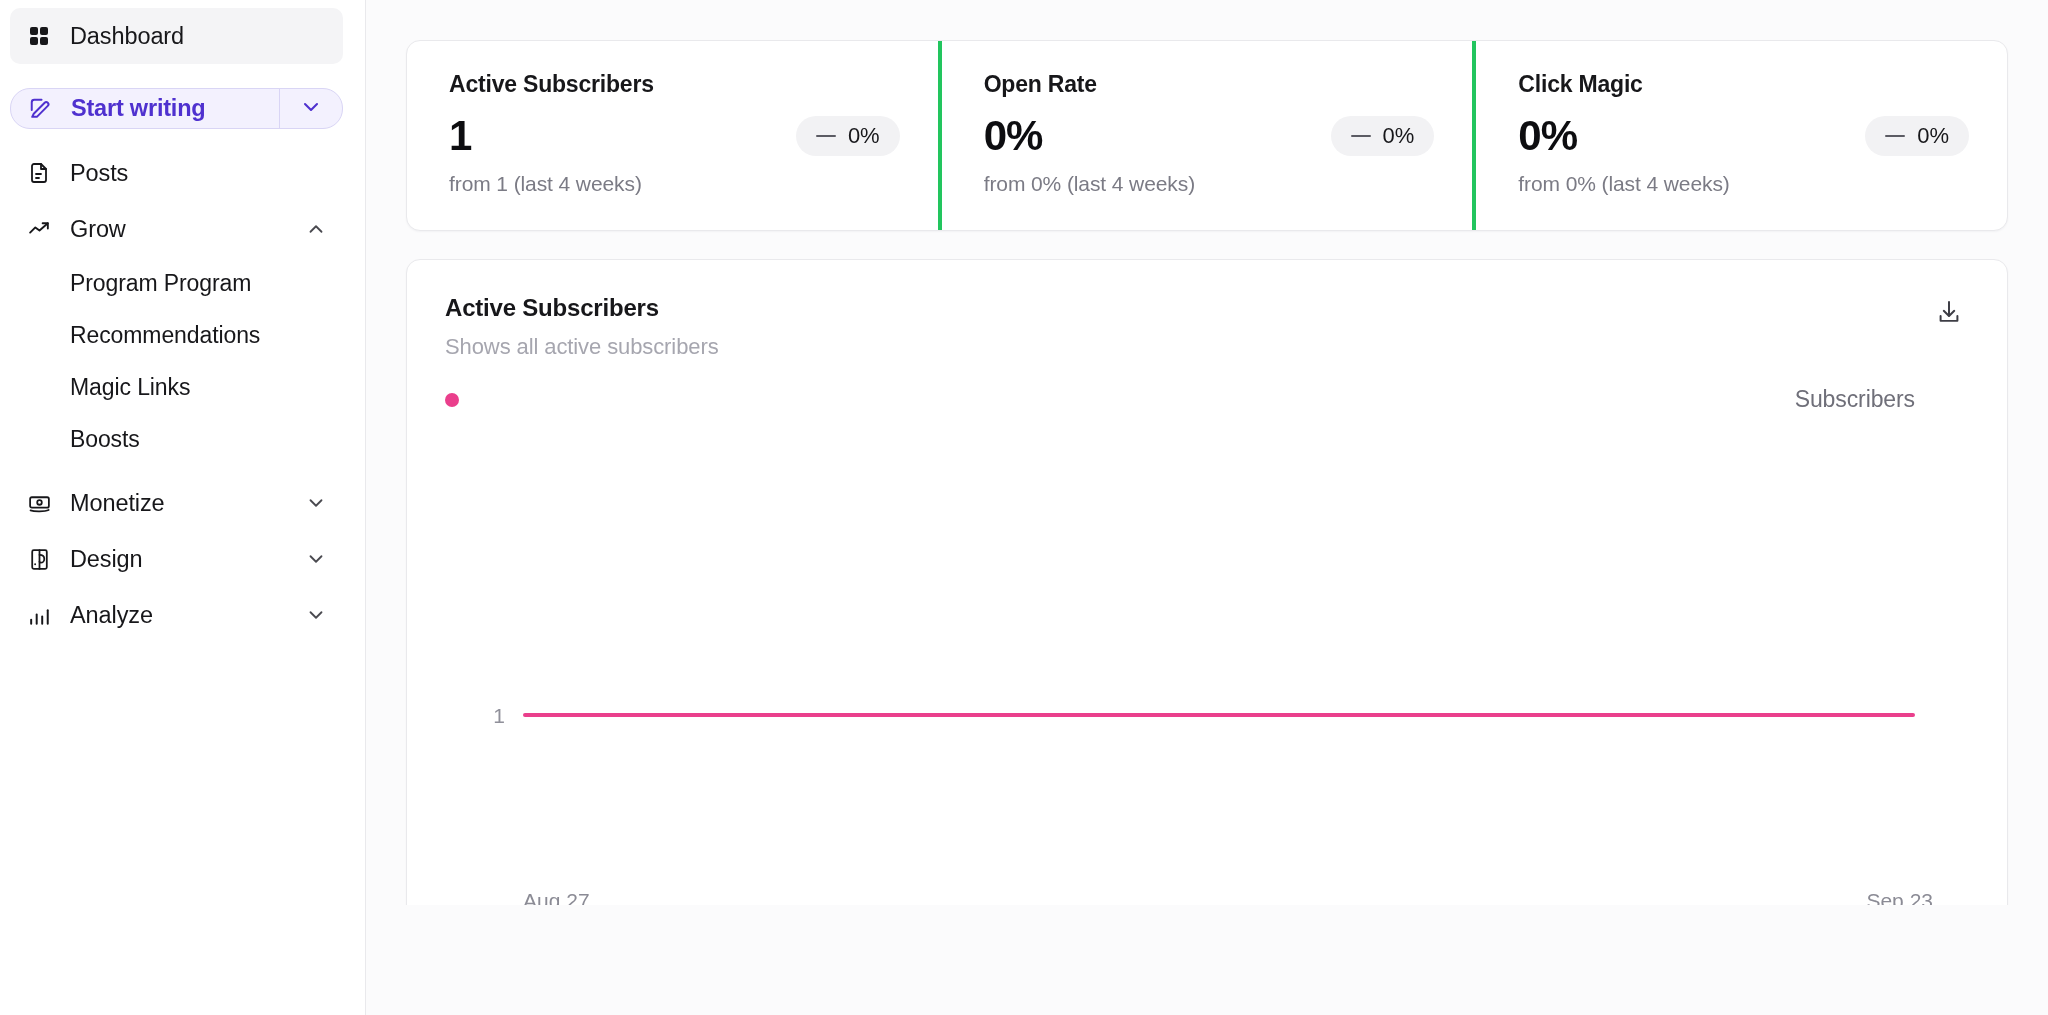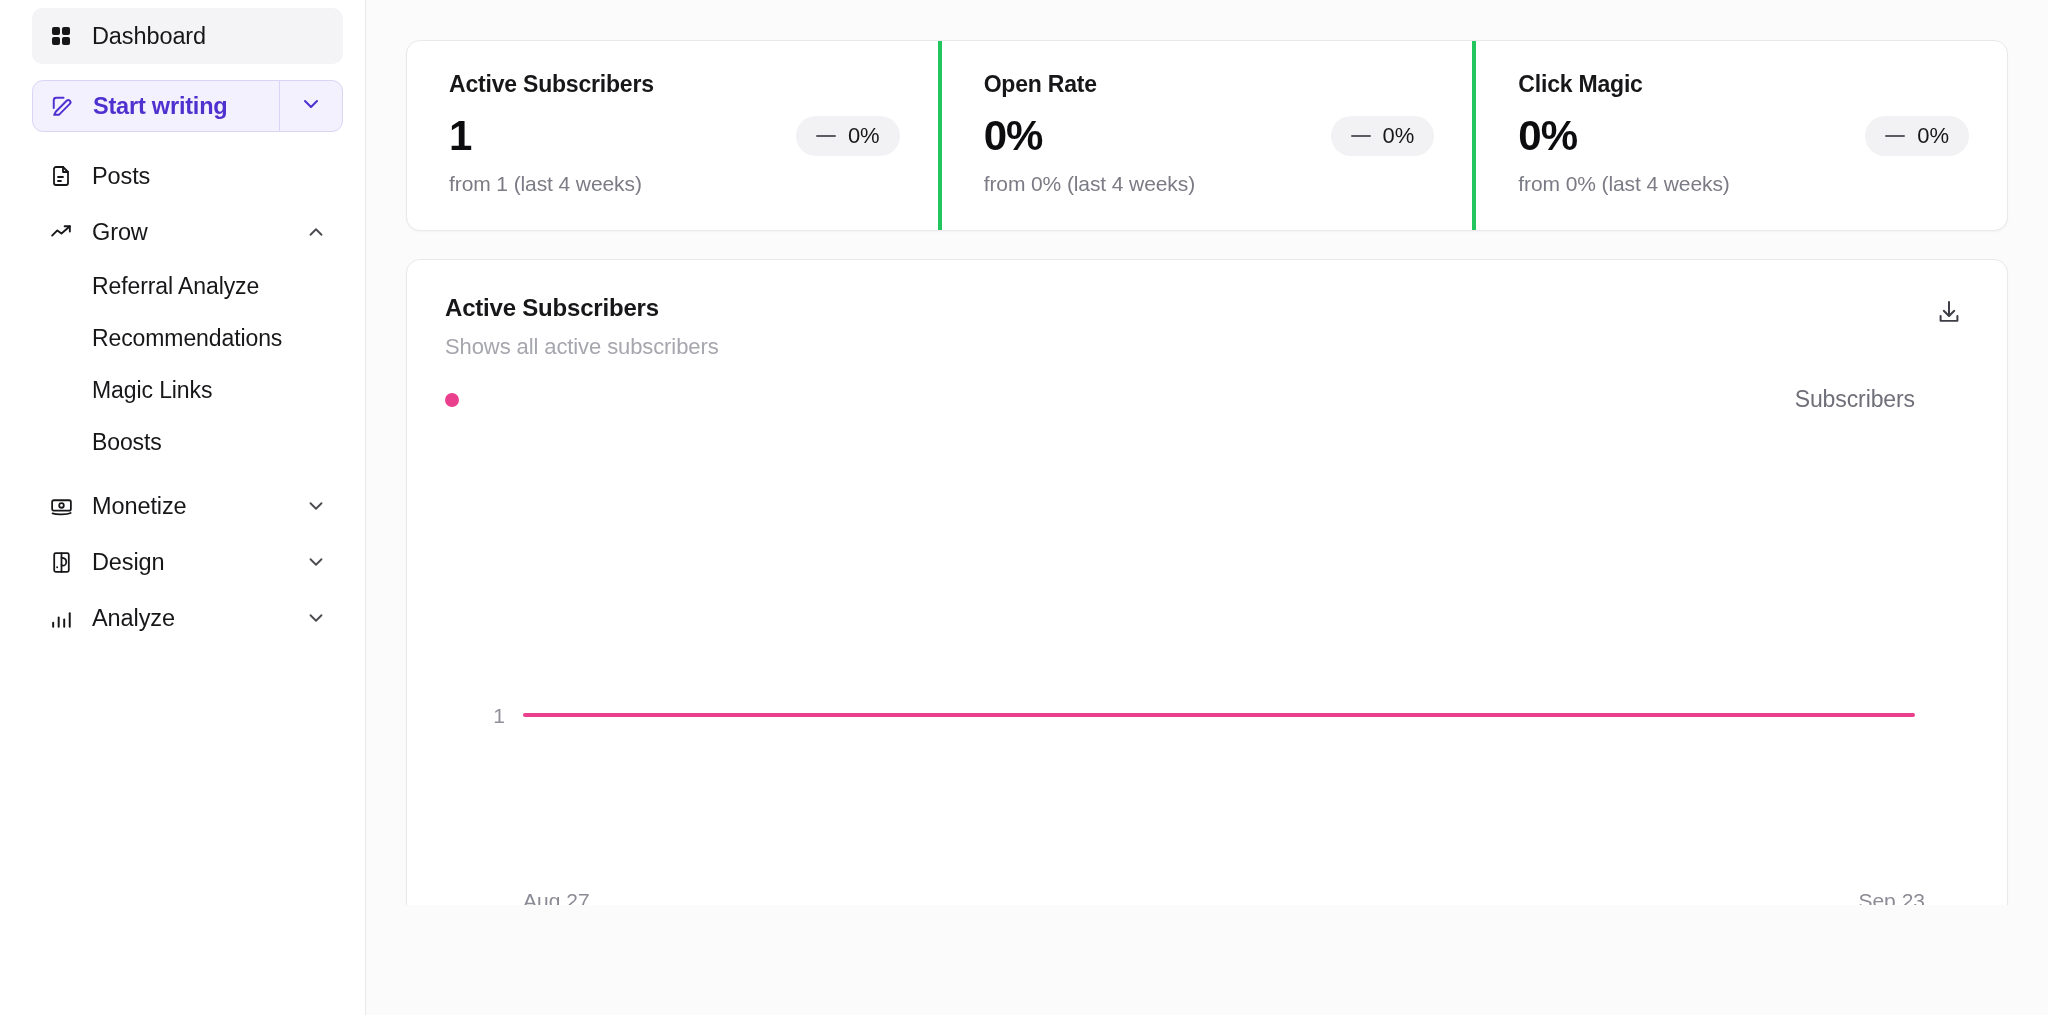"Dashboard" .sidebar { padding: 8px 22px 0 32px -> 8px 22px 0 10px }
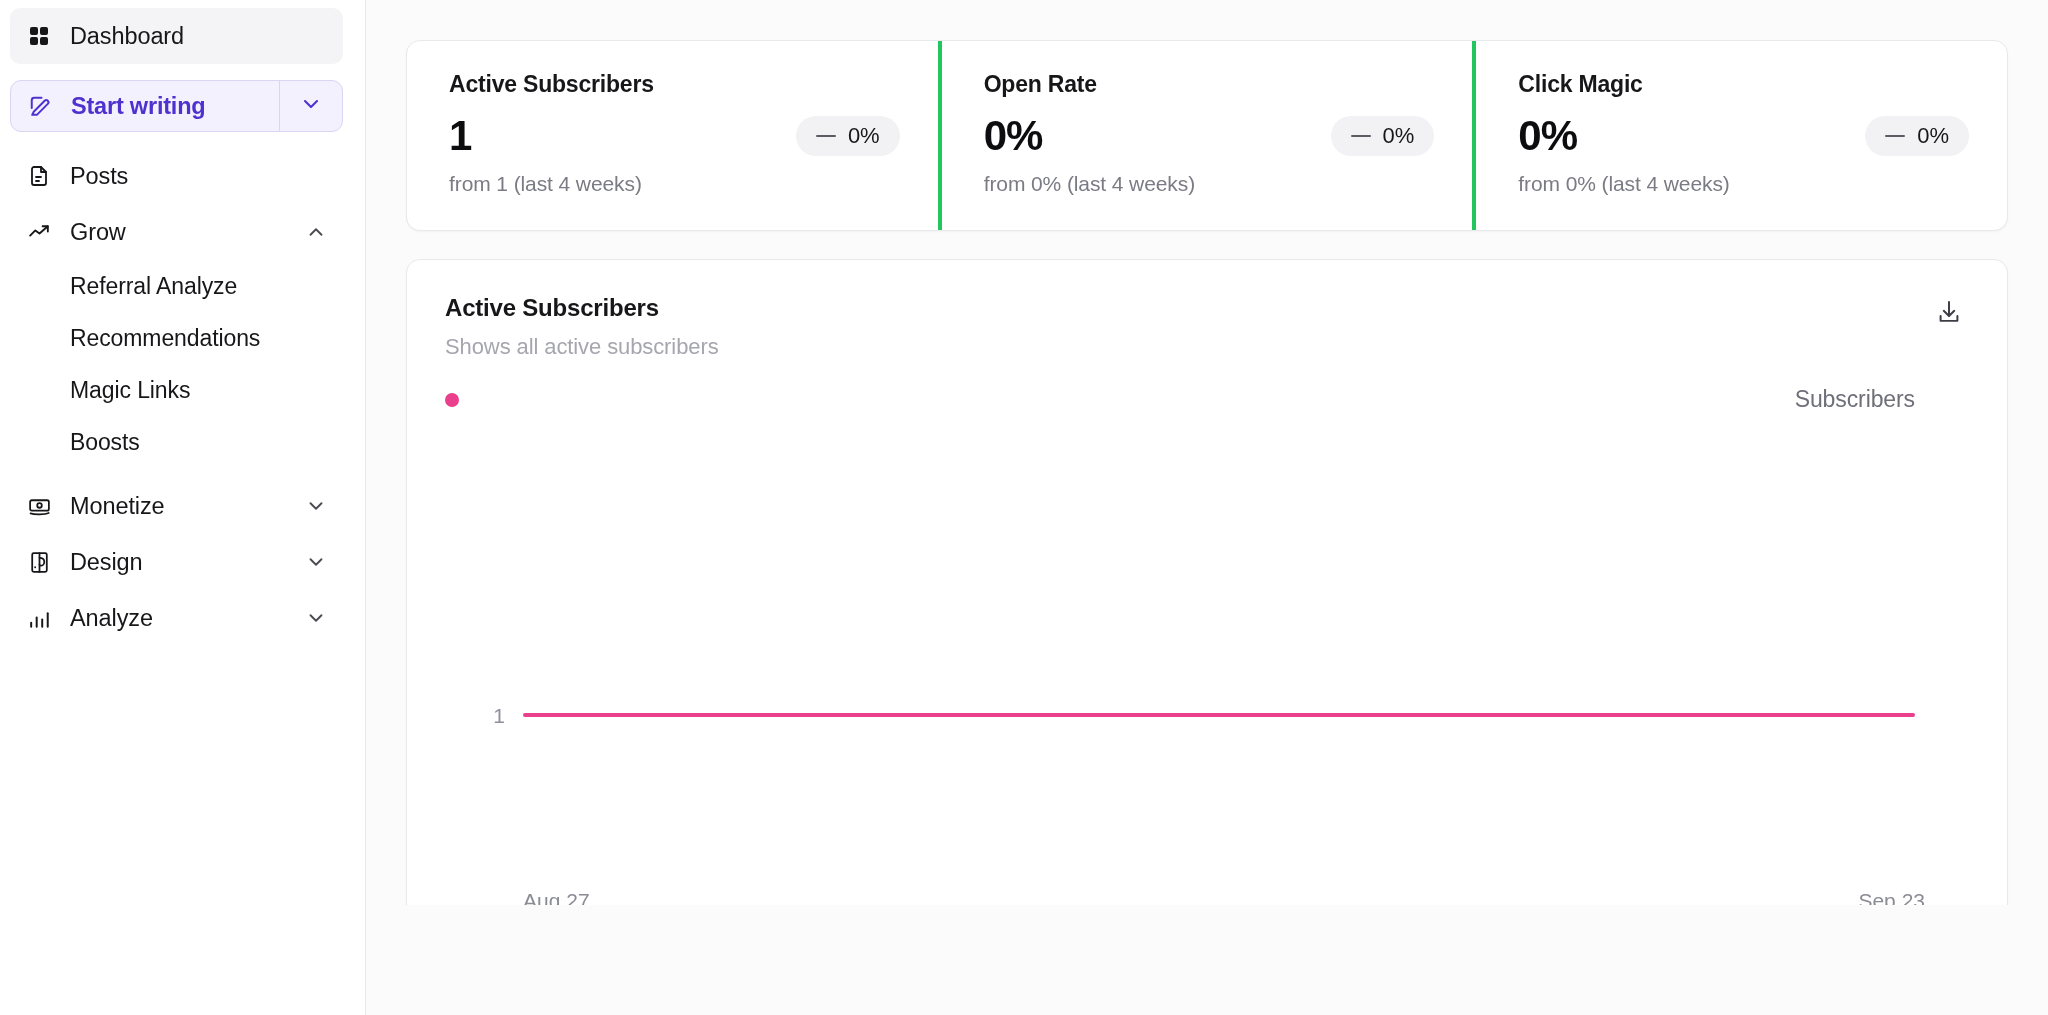"Start writing" .write-wrap { border-radius: 11px -> 20px; height: 52px -> 41px; margin-top: 16px -> 24px }
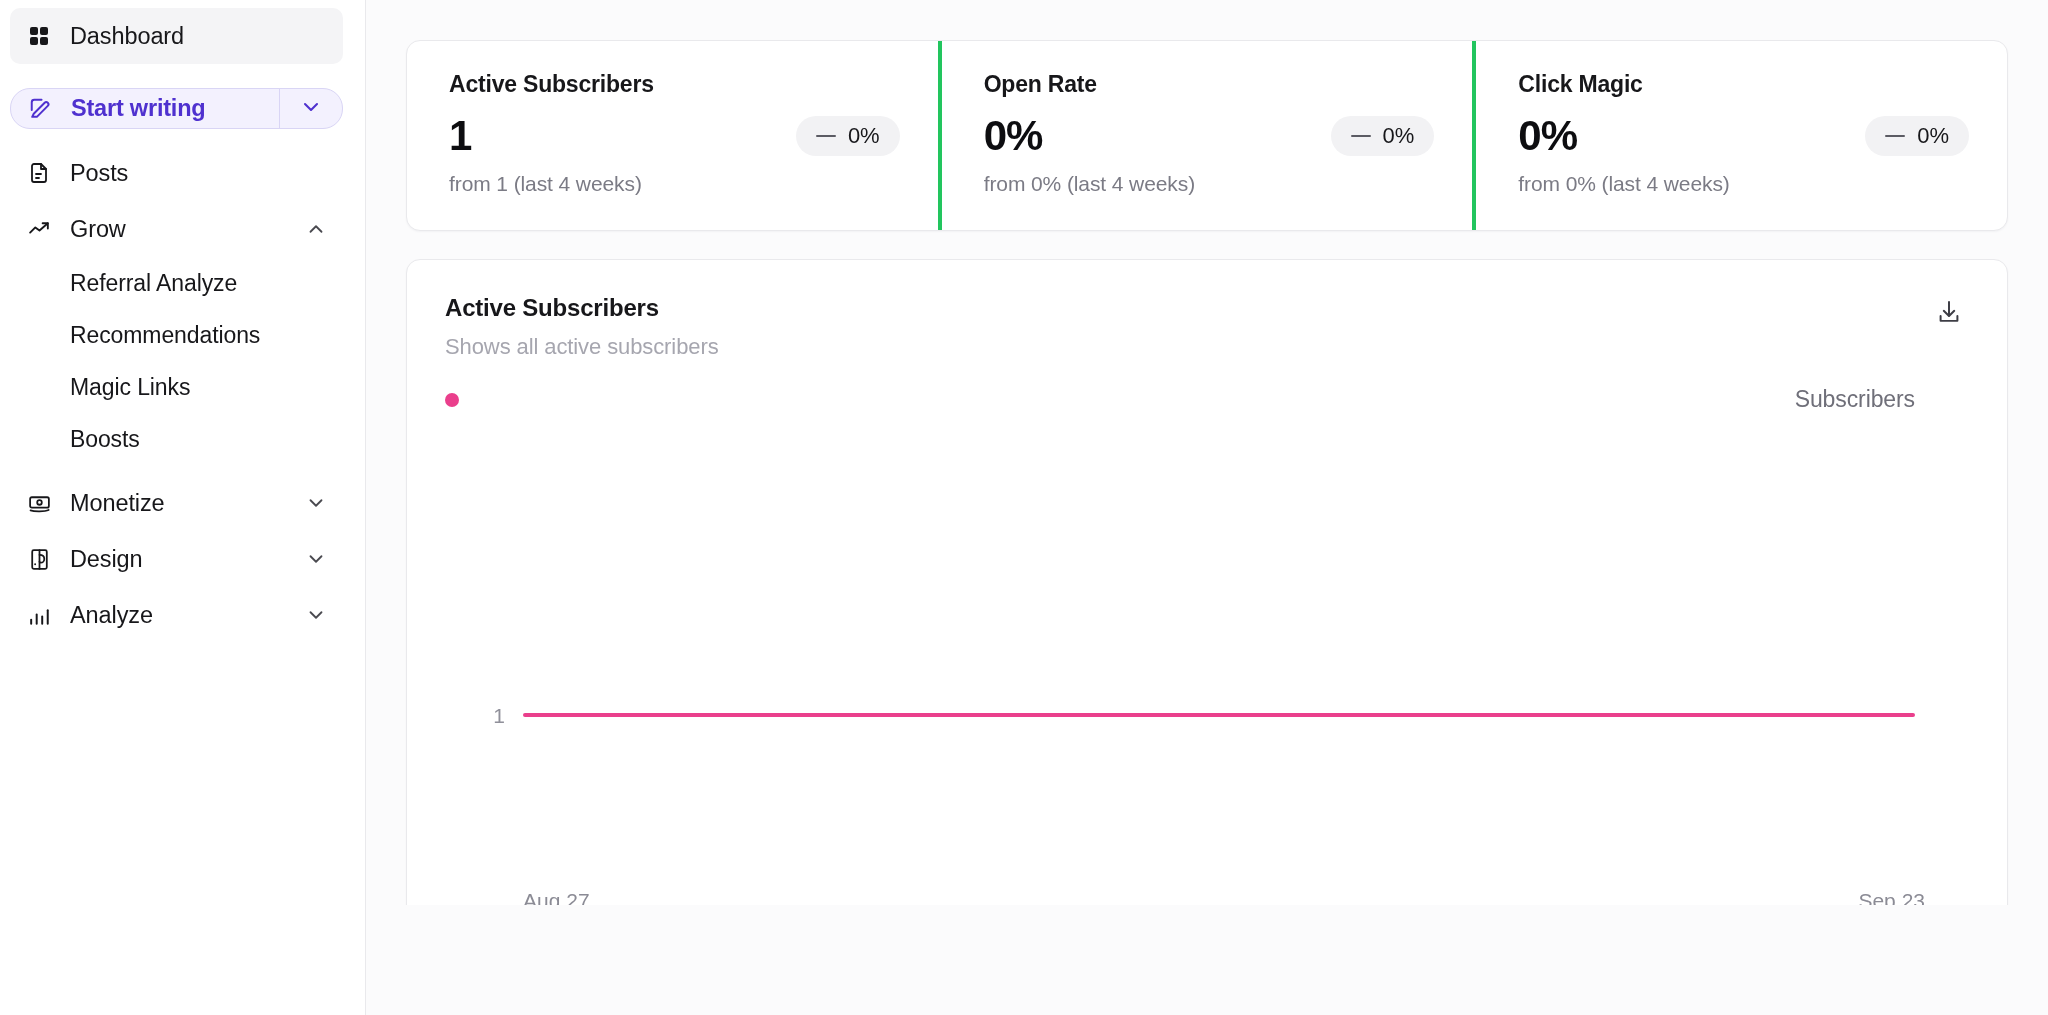"Referral Analyze" span.sub-label { text: Referral Analyze -> Program Program }
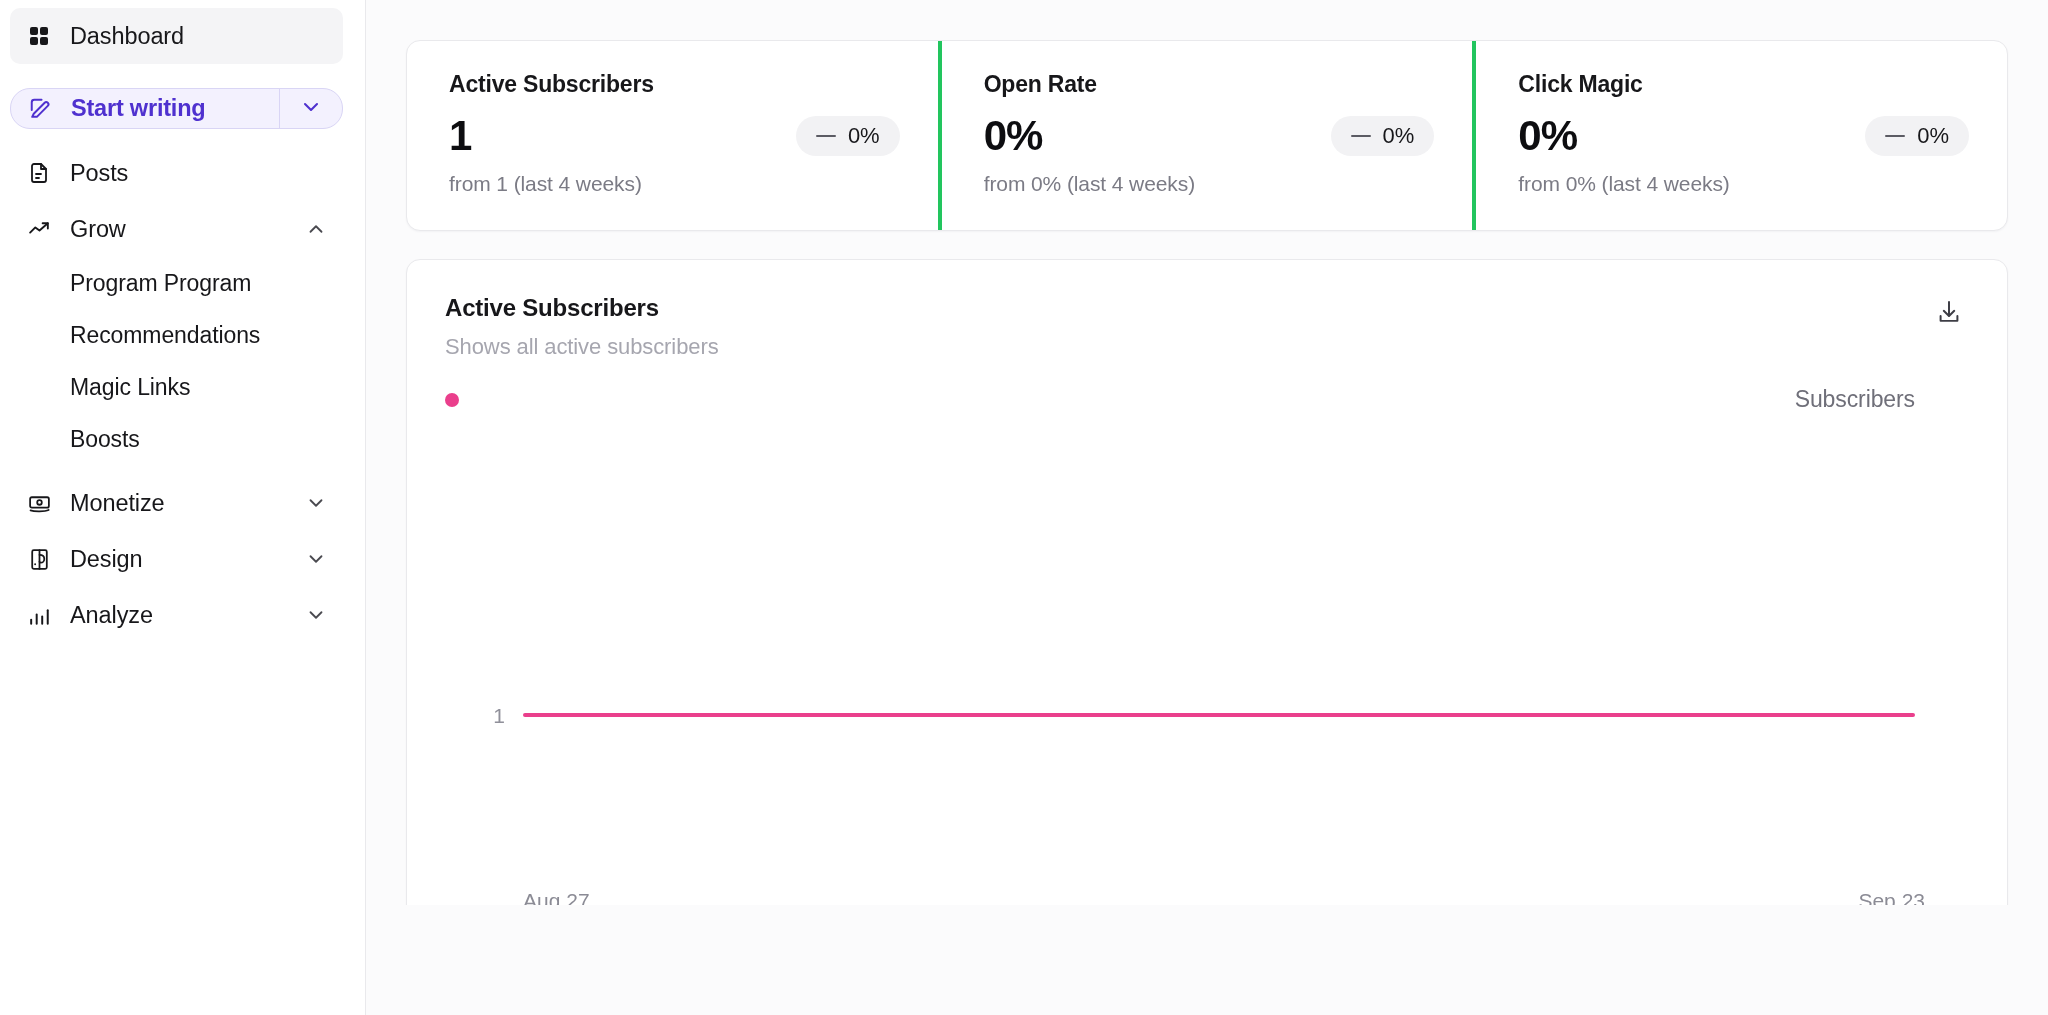"Aug 27" .x-axis { right: 44px -> 36px }
